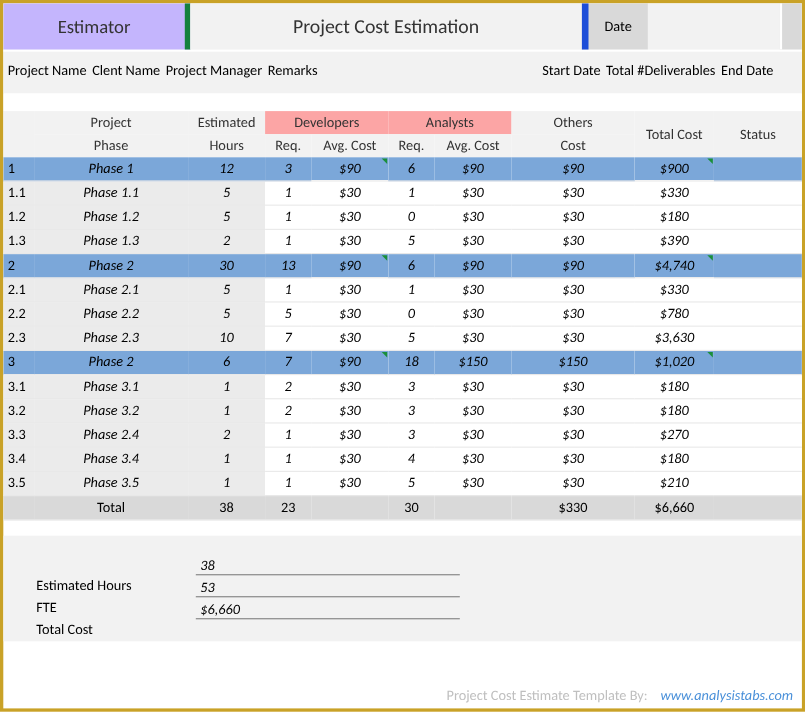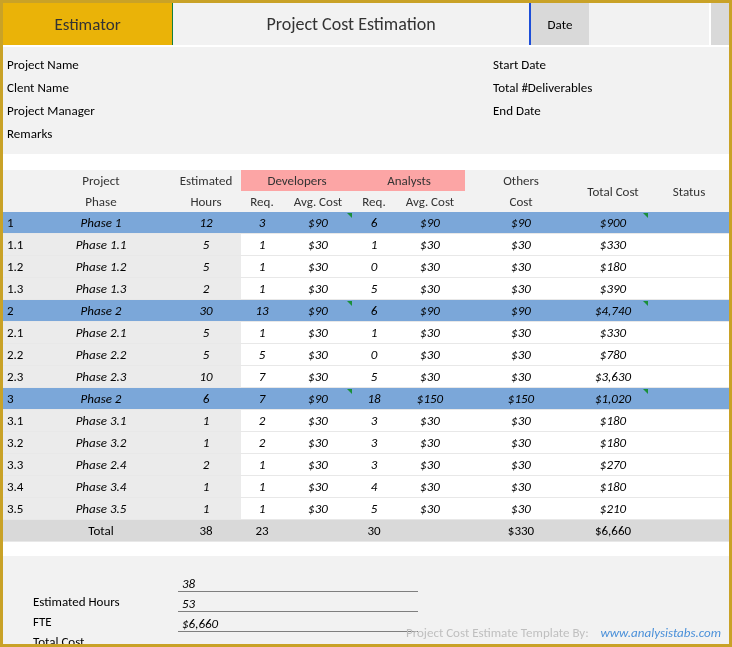"Estimator" .header .logo { background: #eab308 -> #c4b5fd; border-right: 1px solid #15803d -> 5px solid #15803d }
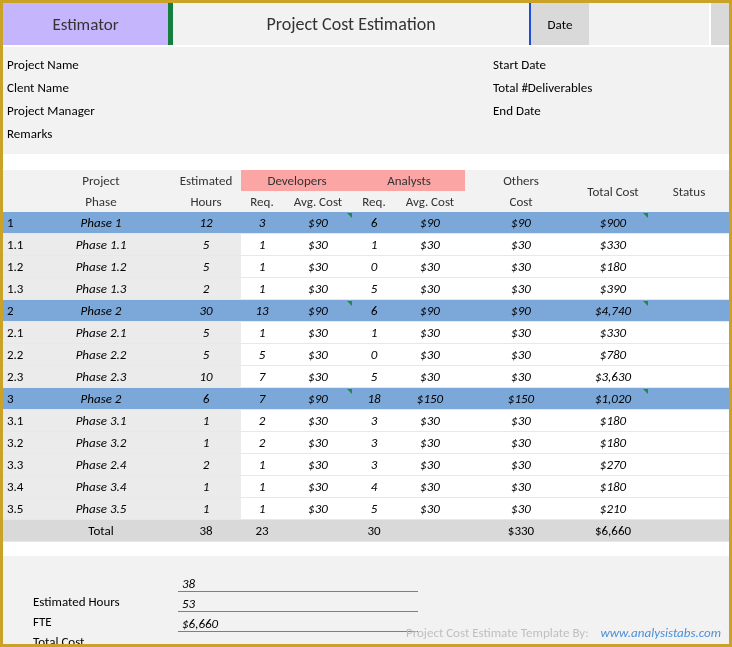"Date" .header .datebox { border-left: 2px solid #1d4ed8 -> 6px solid #1d4ed8 }
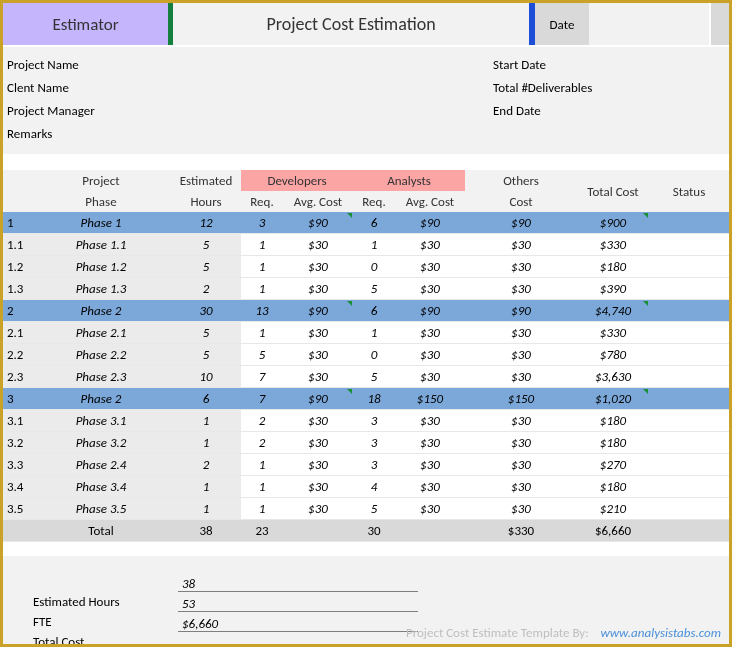"Project Name" .info-col { flex-direction: column -> row }
